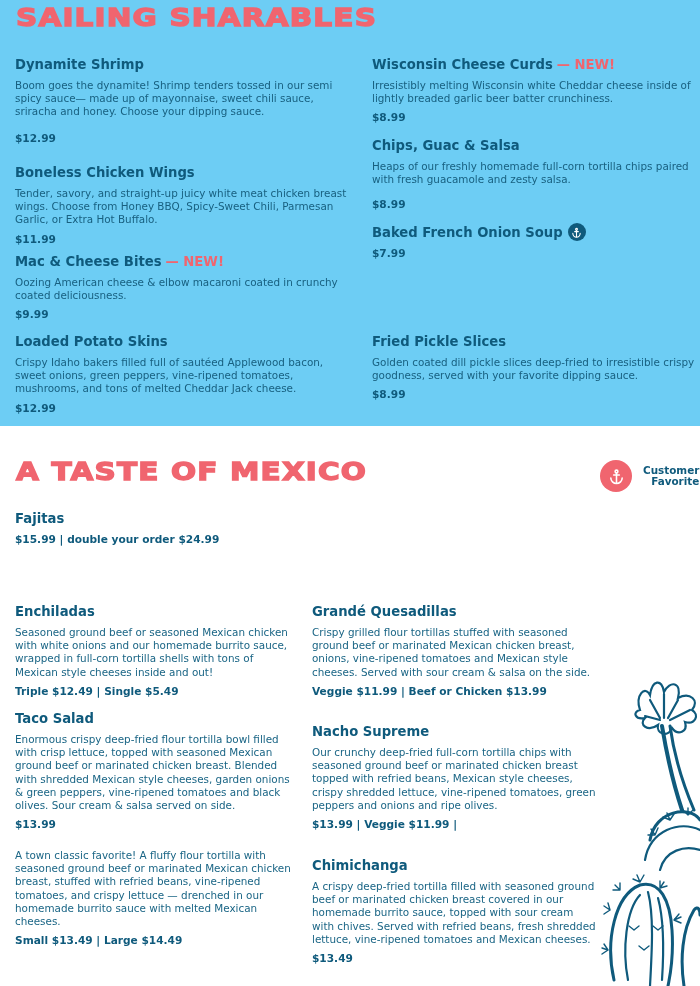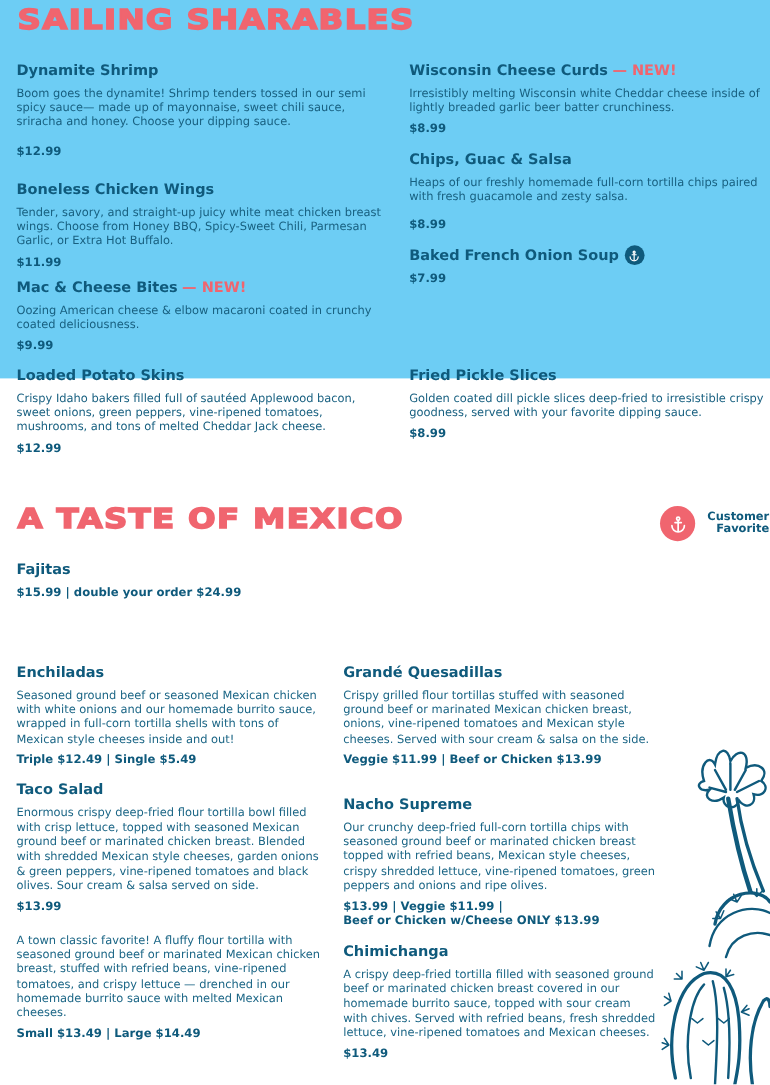"SAILING SHARABLES" .sharables { height: 344px -> 426px }
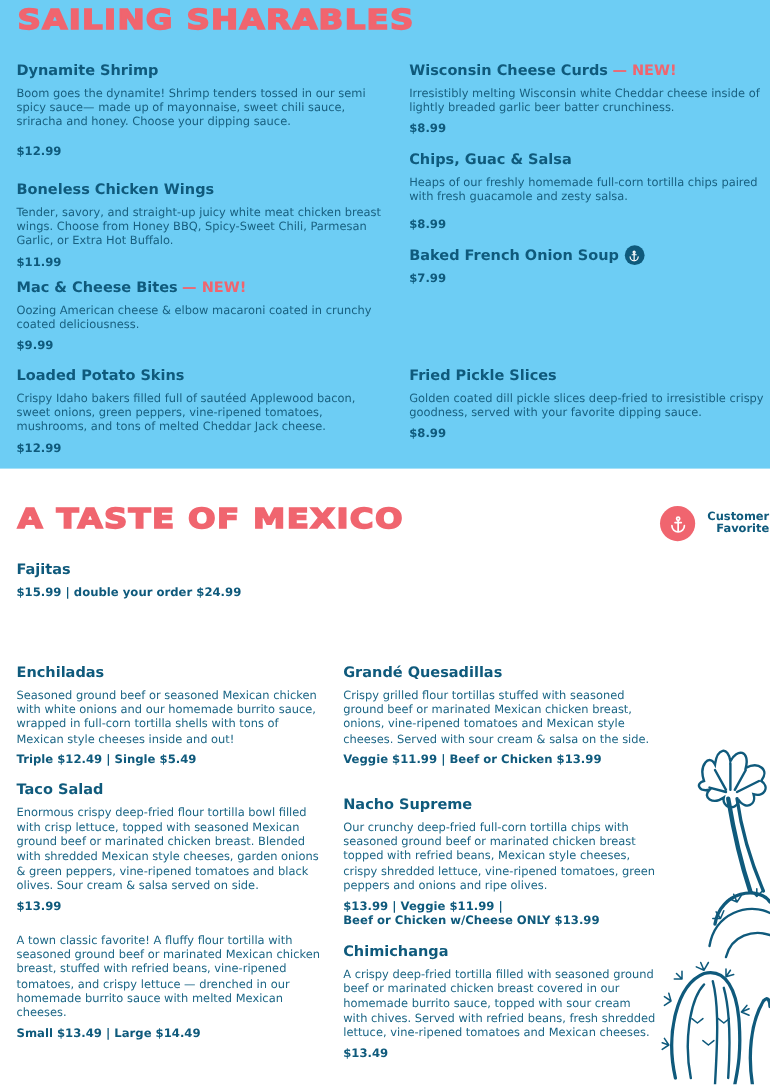"Beef or Chicken w/Cheese ONLY" span.line { html: <span>Beef or Chicken w/Cheese ONLY $13.99</span> -> none }
